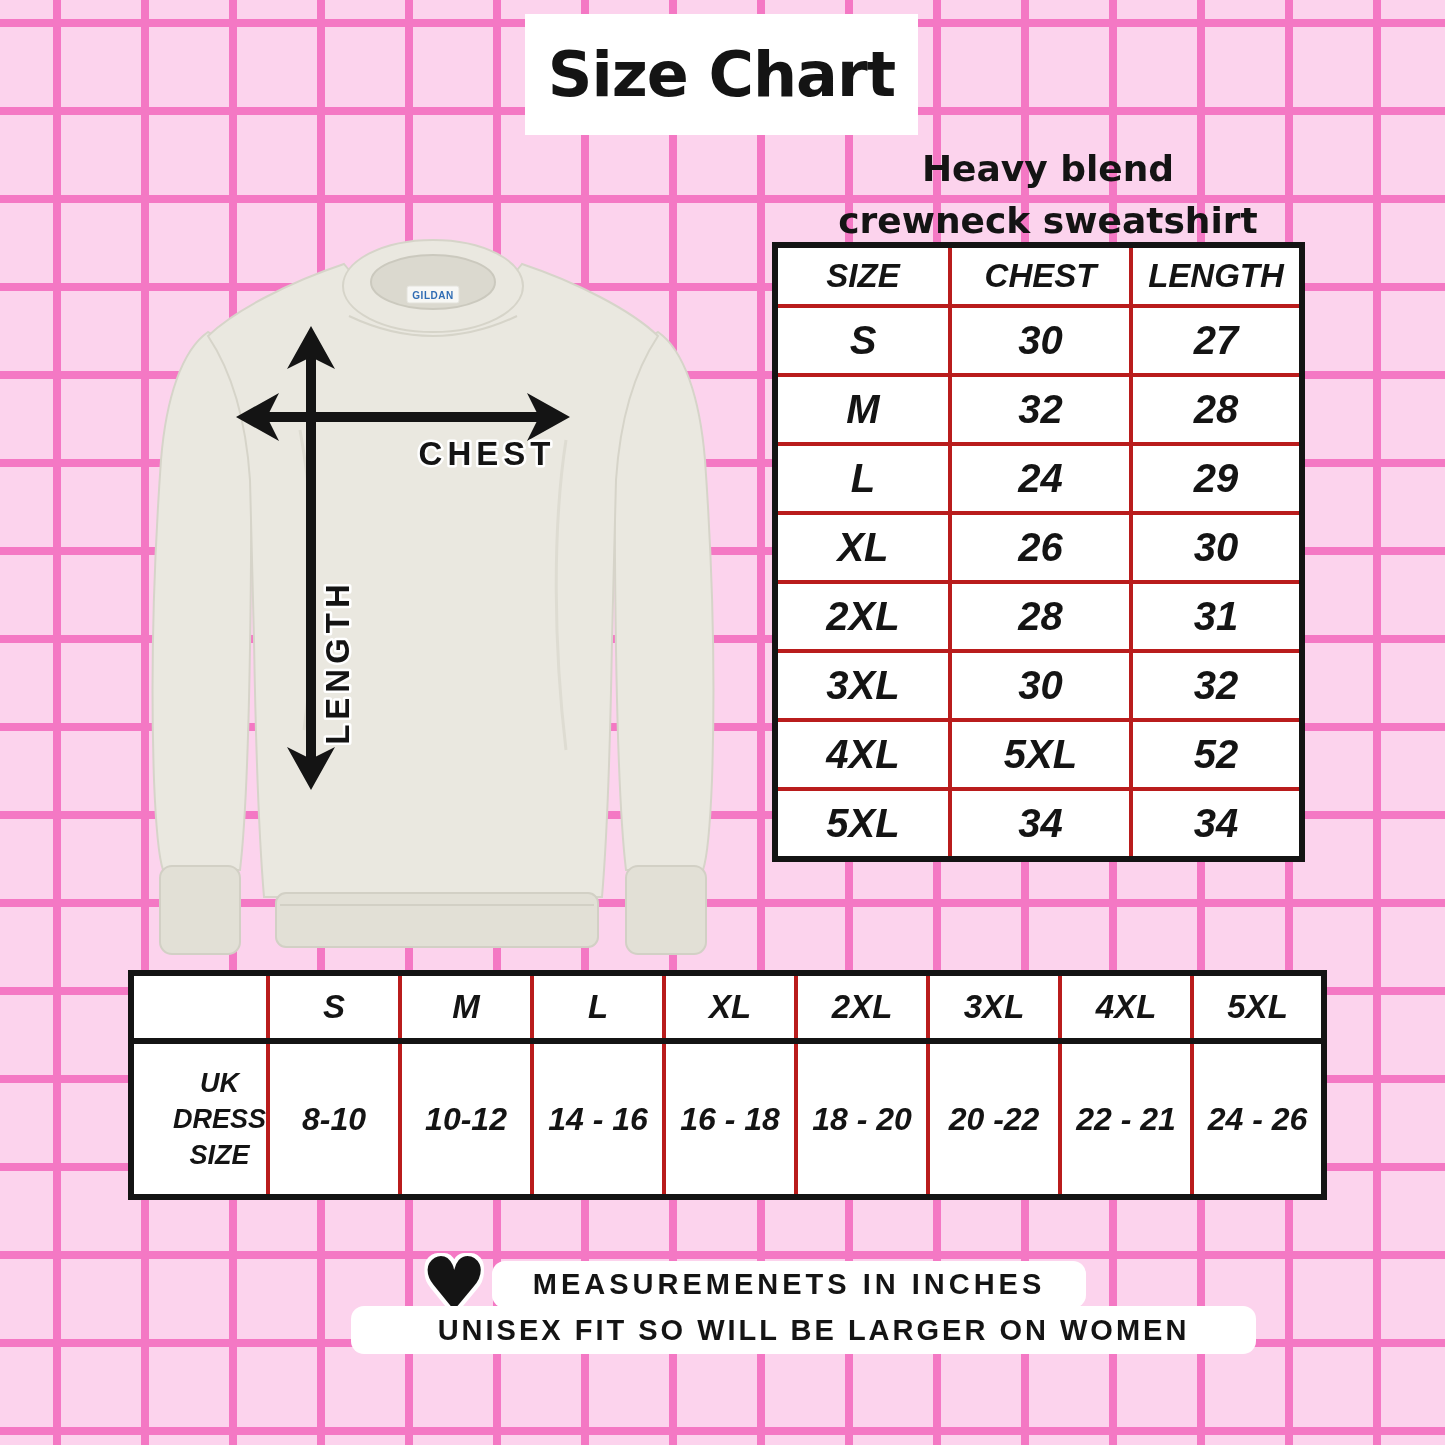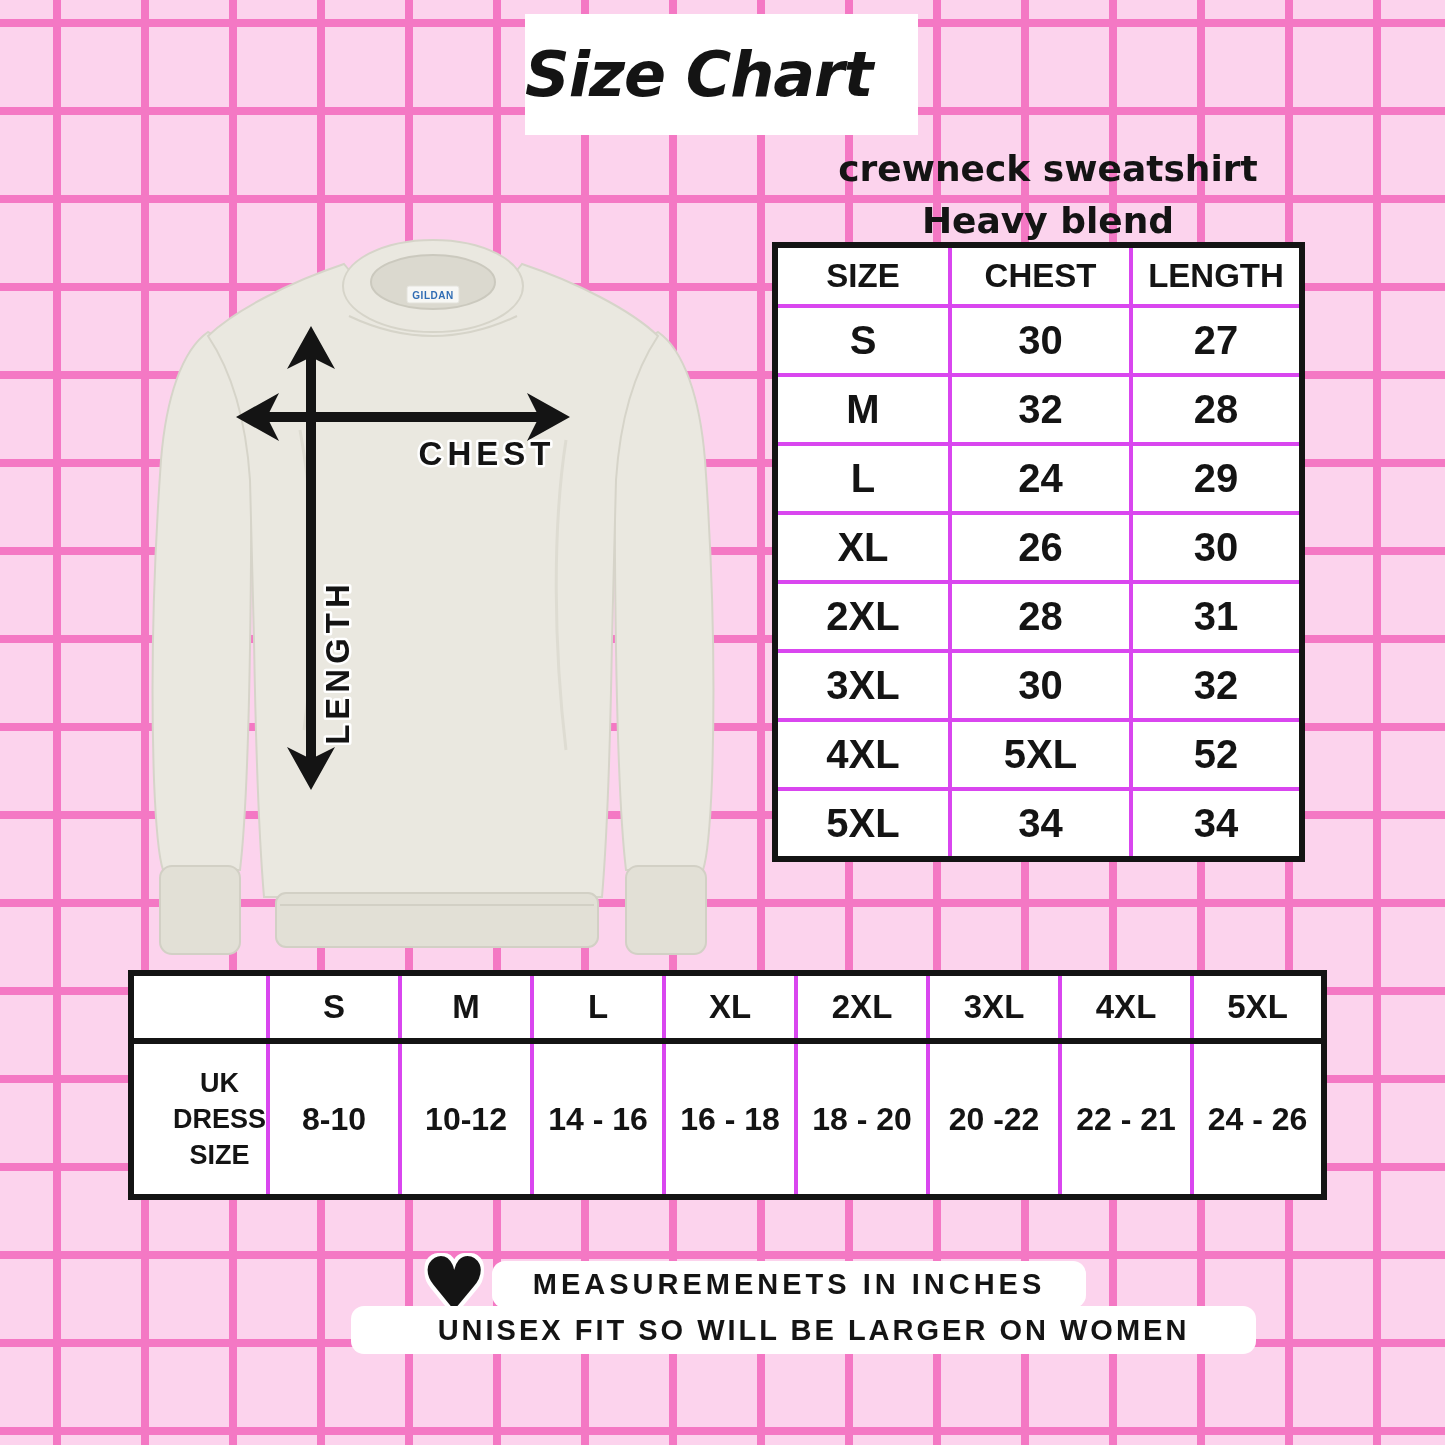"Size Chart" .title-box { font-style: italic -> none; justify-content: none -> center }
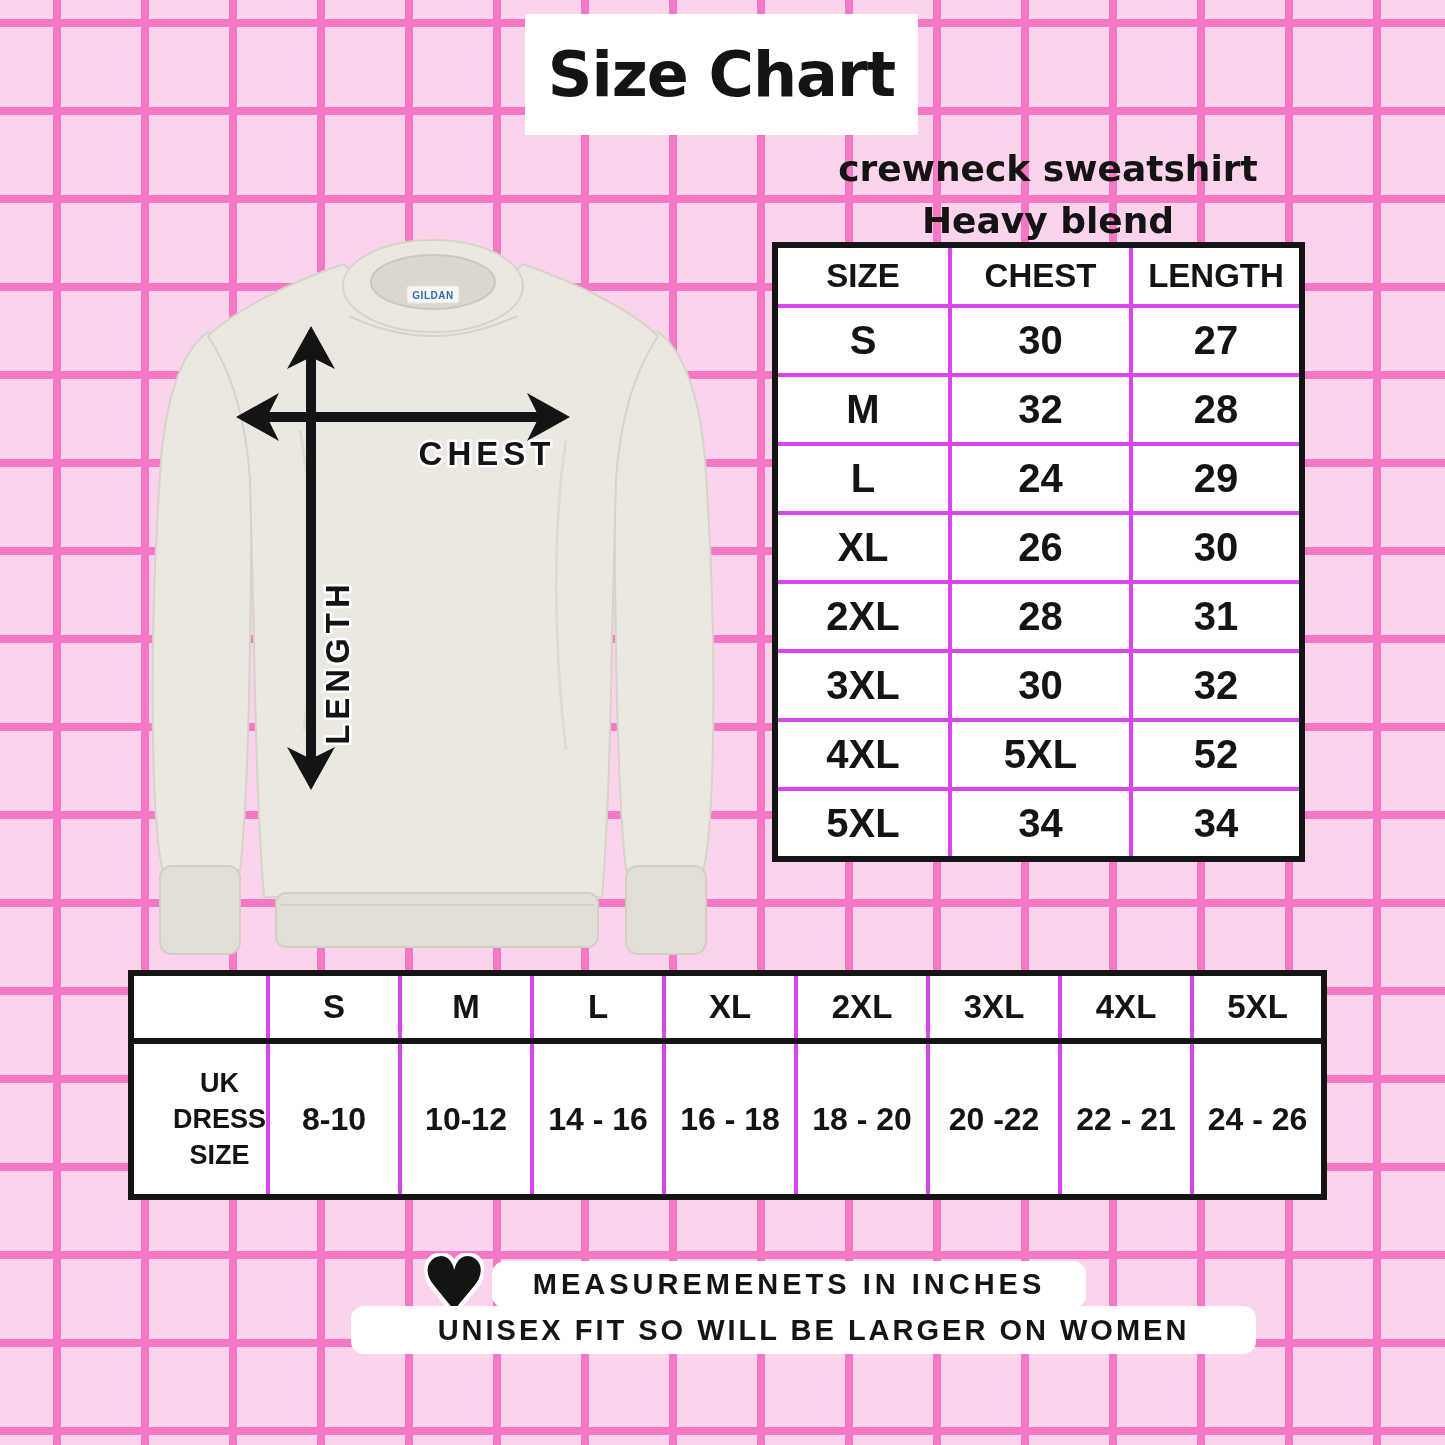"crewneck sweatshirt" div { order: before "Heavy blend" -> after "Heavy blend" }
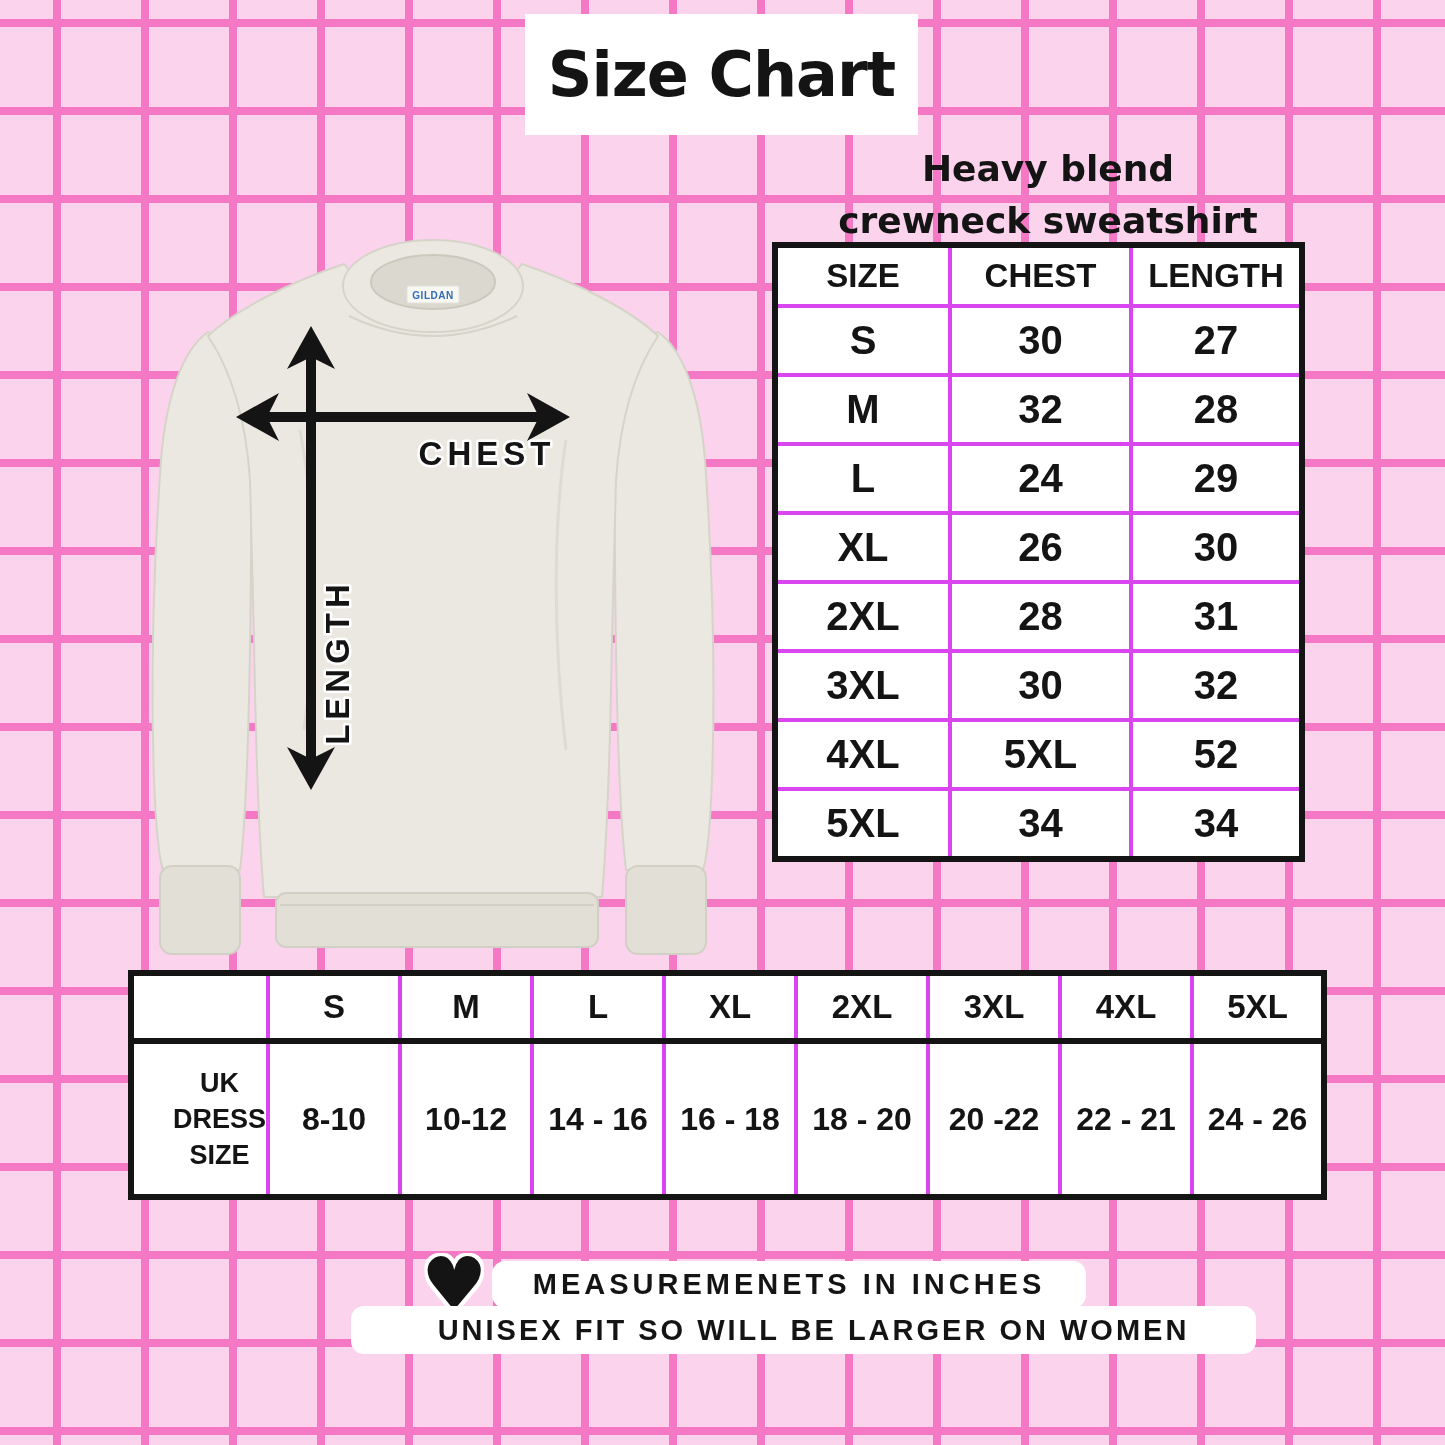"SIZE" td,th { border: 4px solid #d946ef -> 4px solid #b91c1c; font-style: none -> italic }
